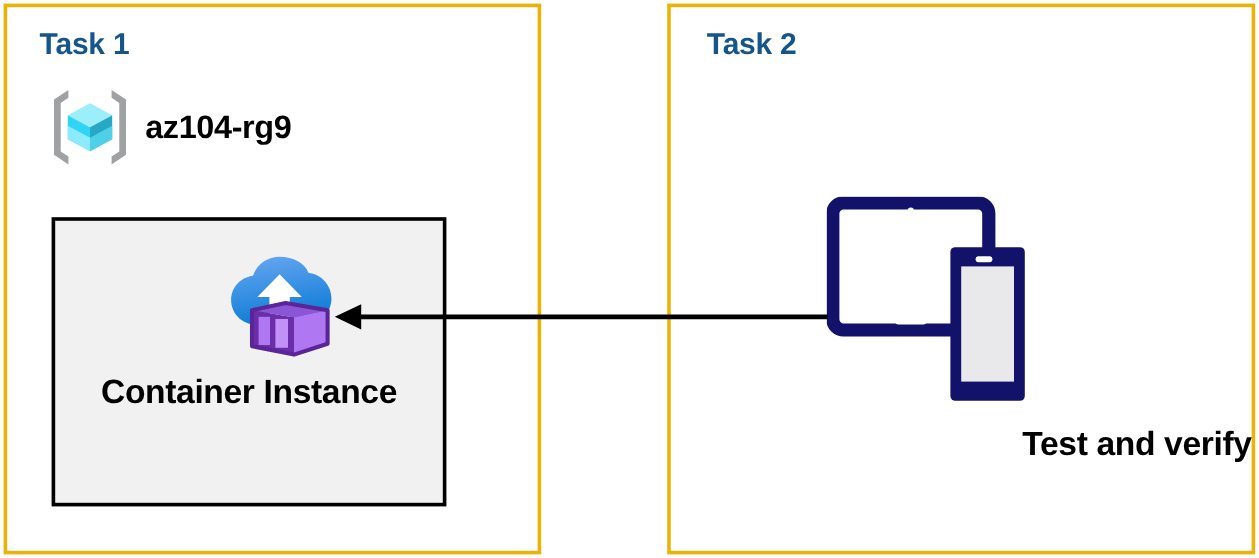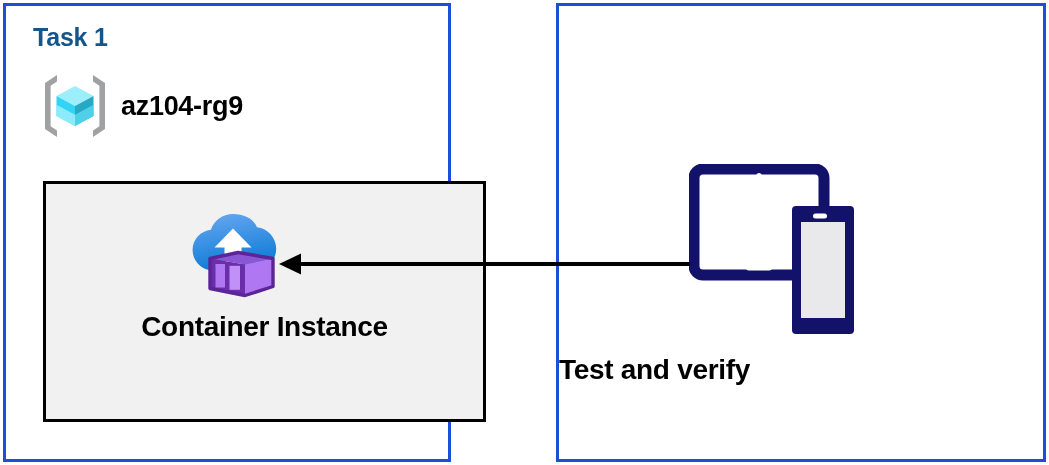"Task 1" .panel { border: 3px solid #1d4ed8 -> 3px solid #eab308 }
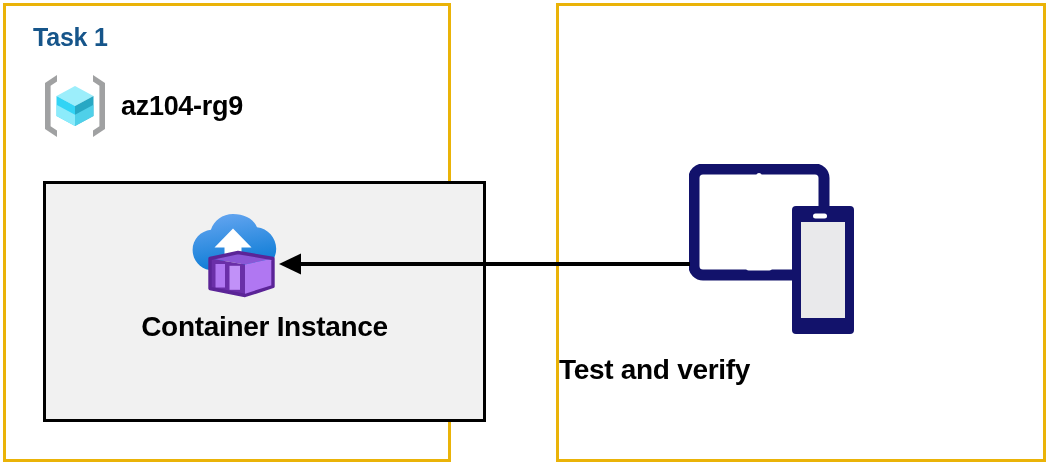"Task 2" div.panel-title { html: none -> <div>Task 2</div> }
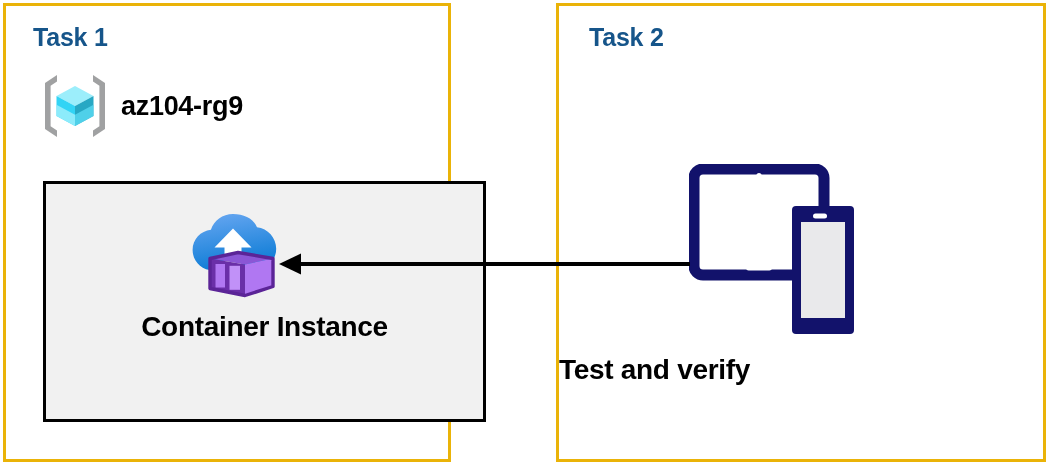"Container Instance" #container-card { width: 443px -> 329px }
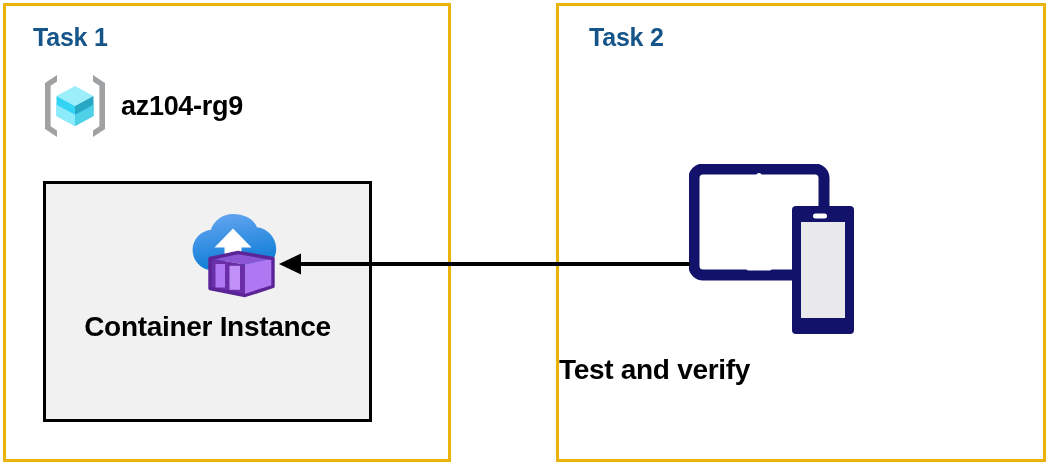"Test and verify" #devices-label { text-align: left -> right }
